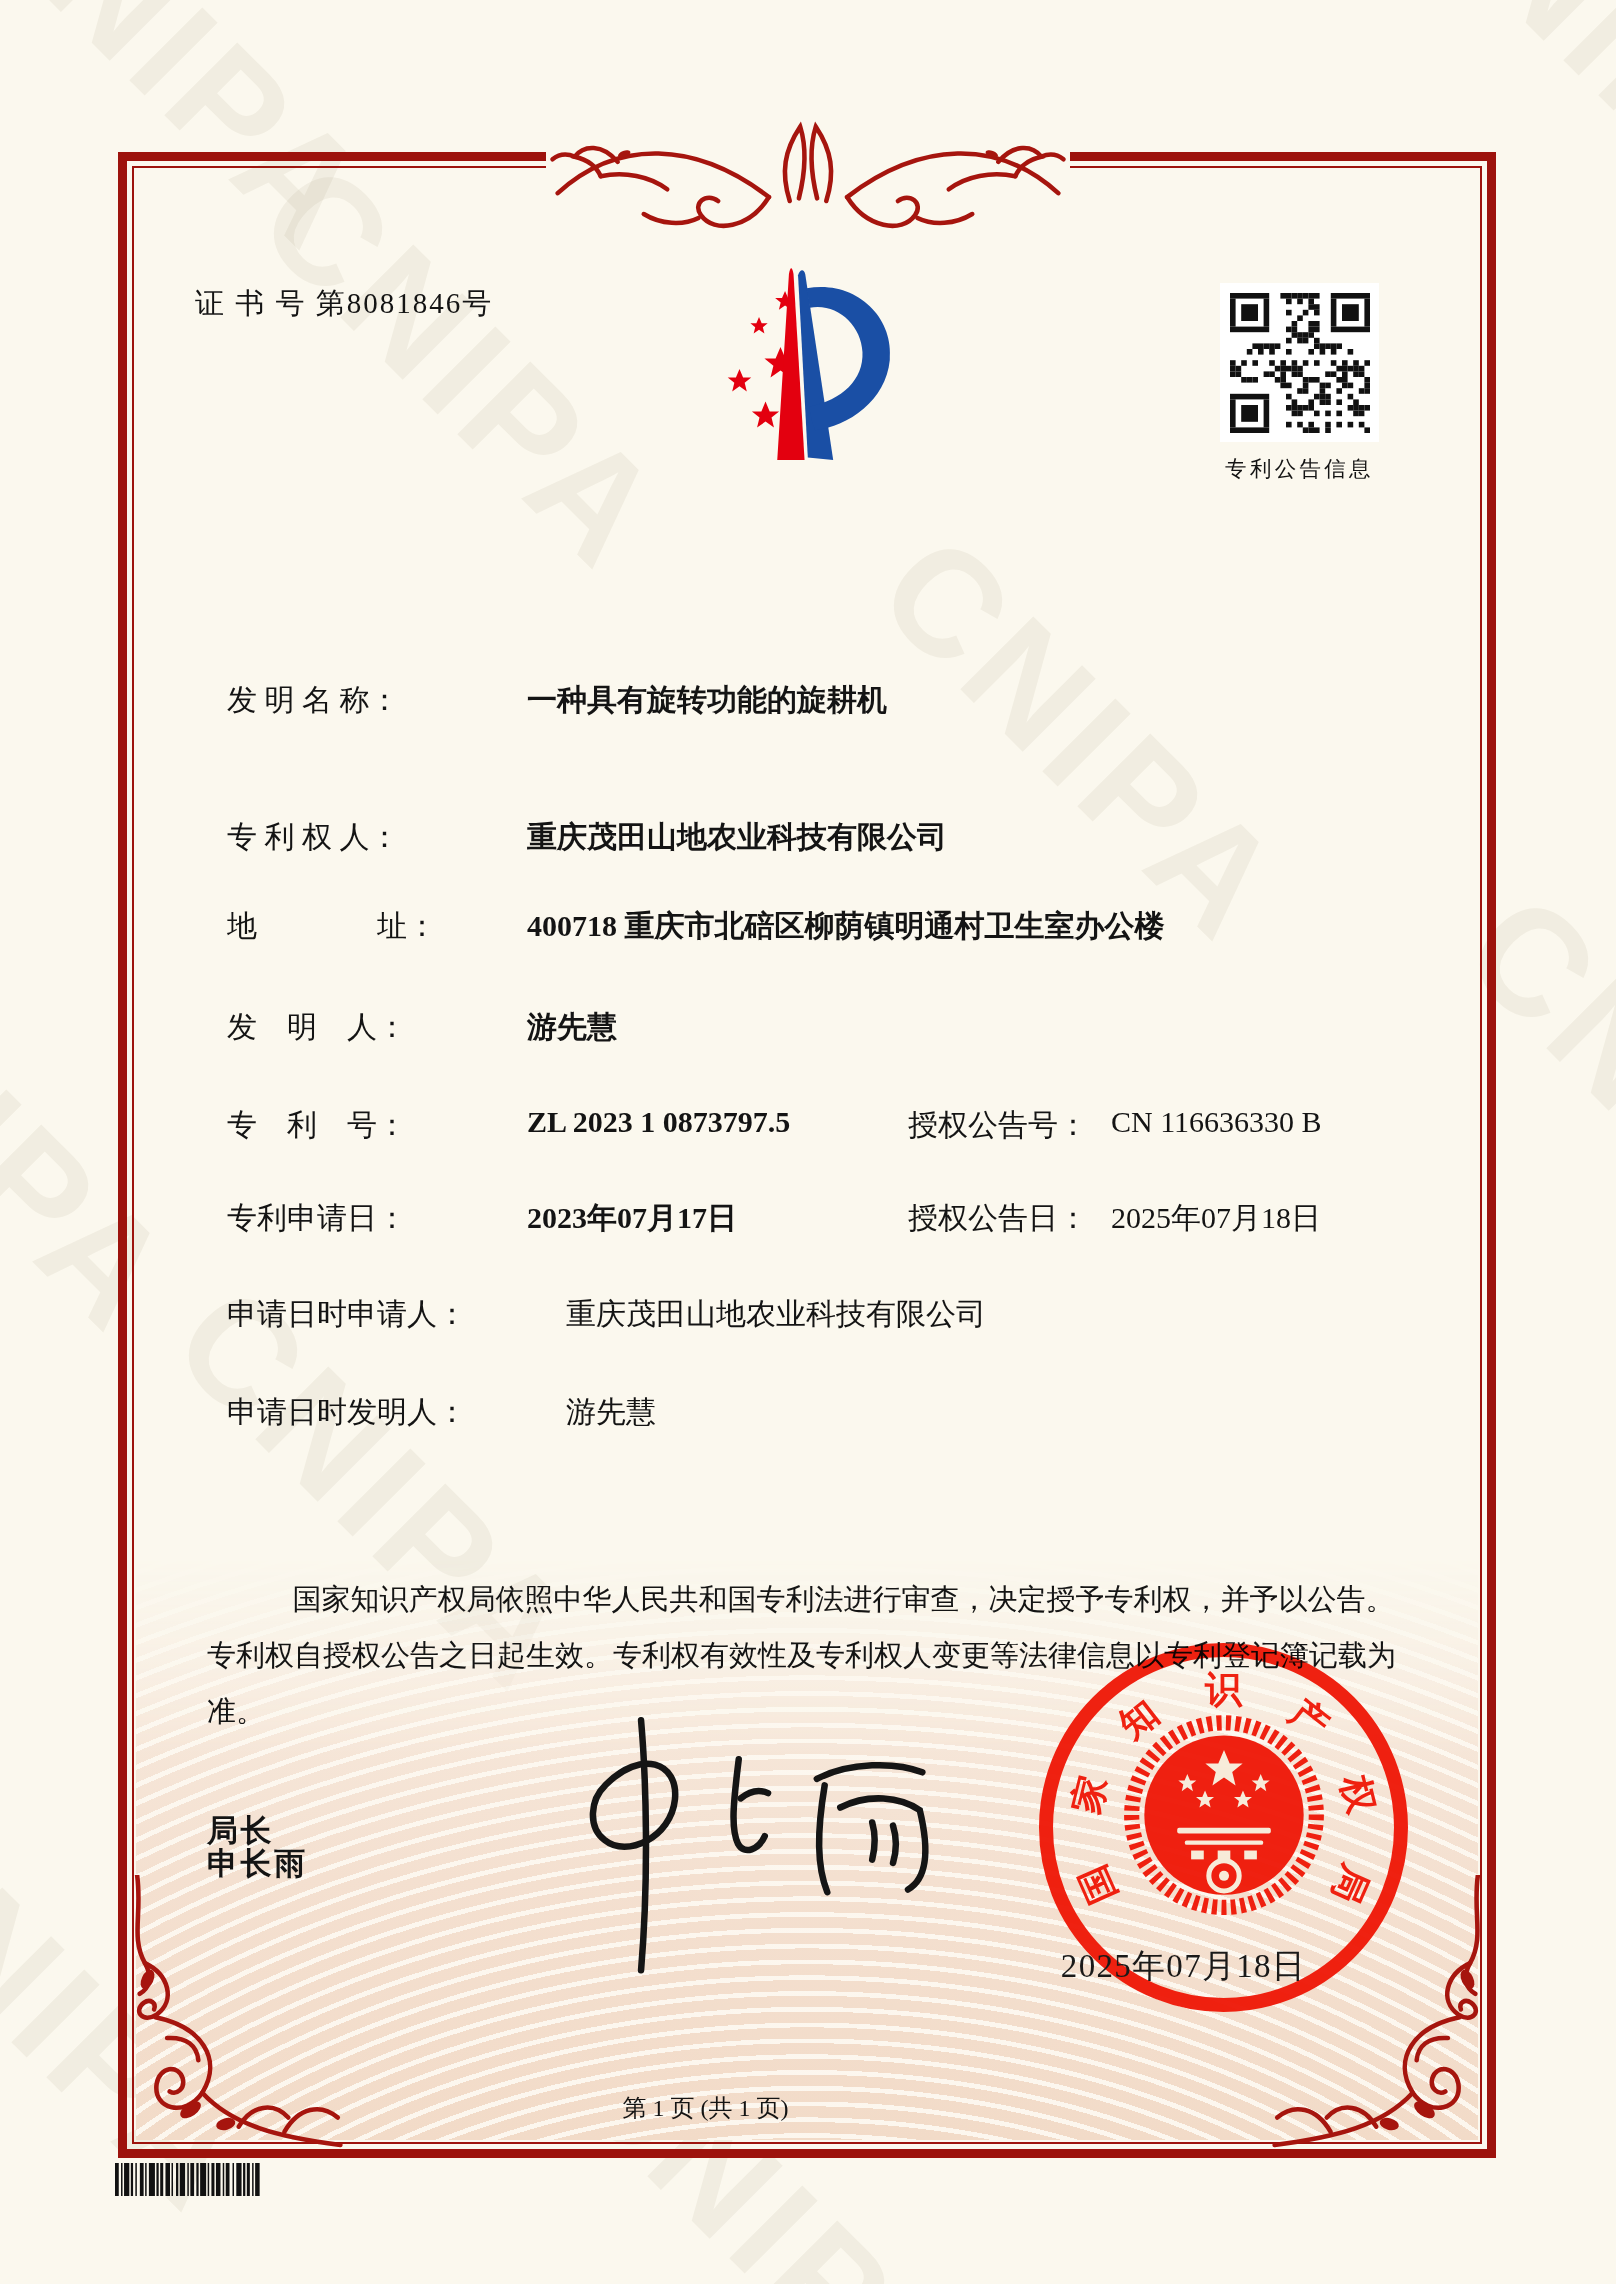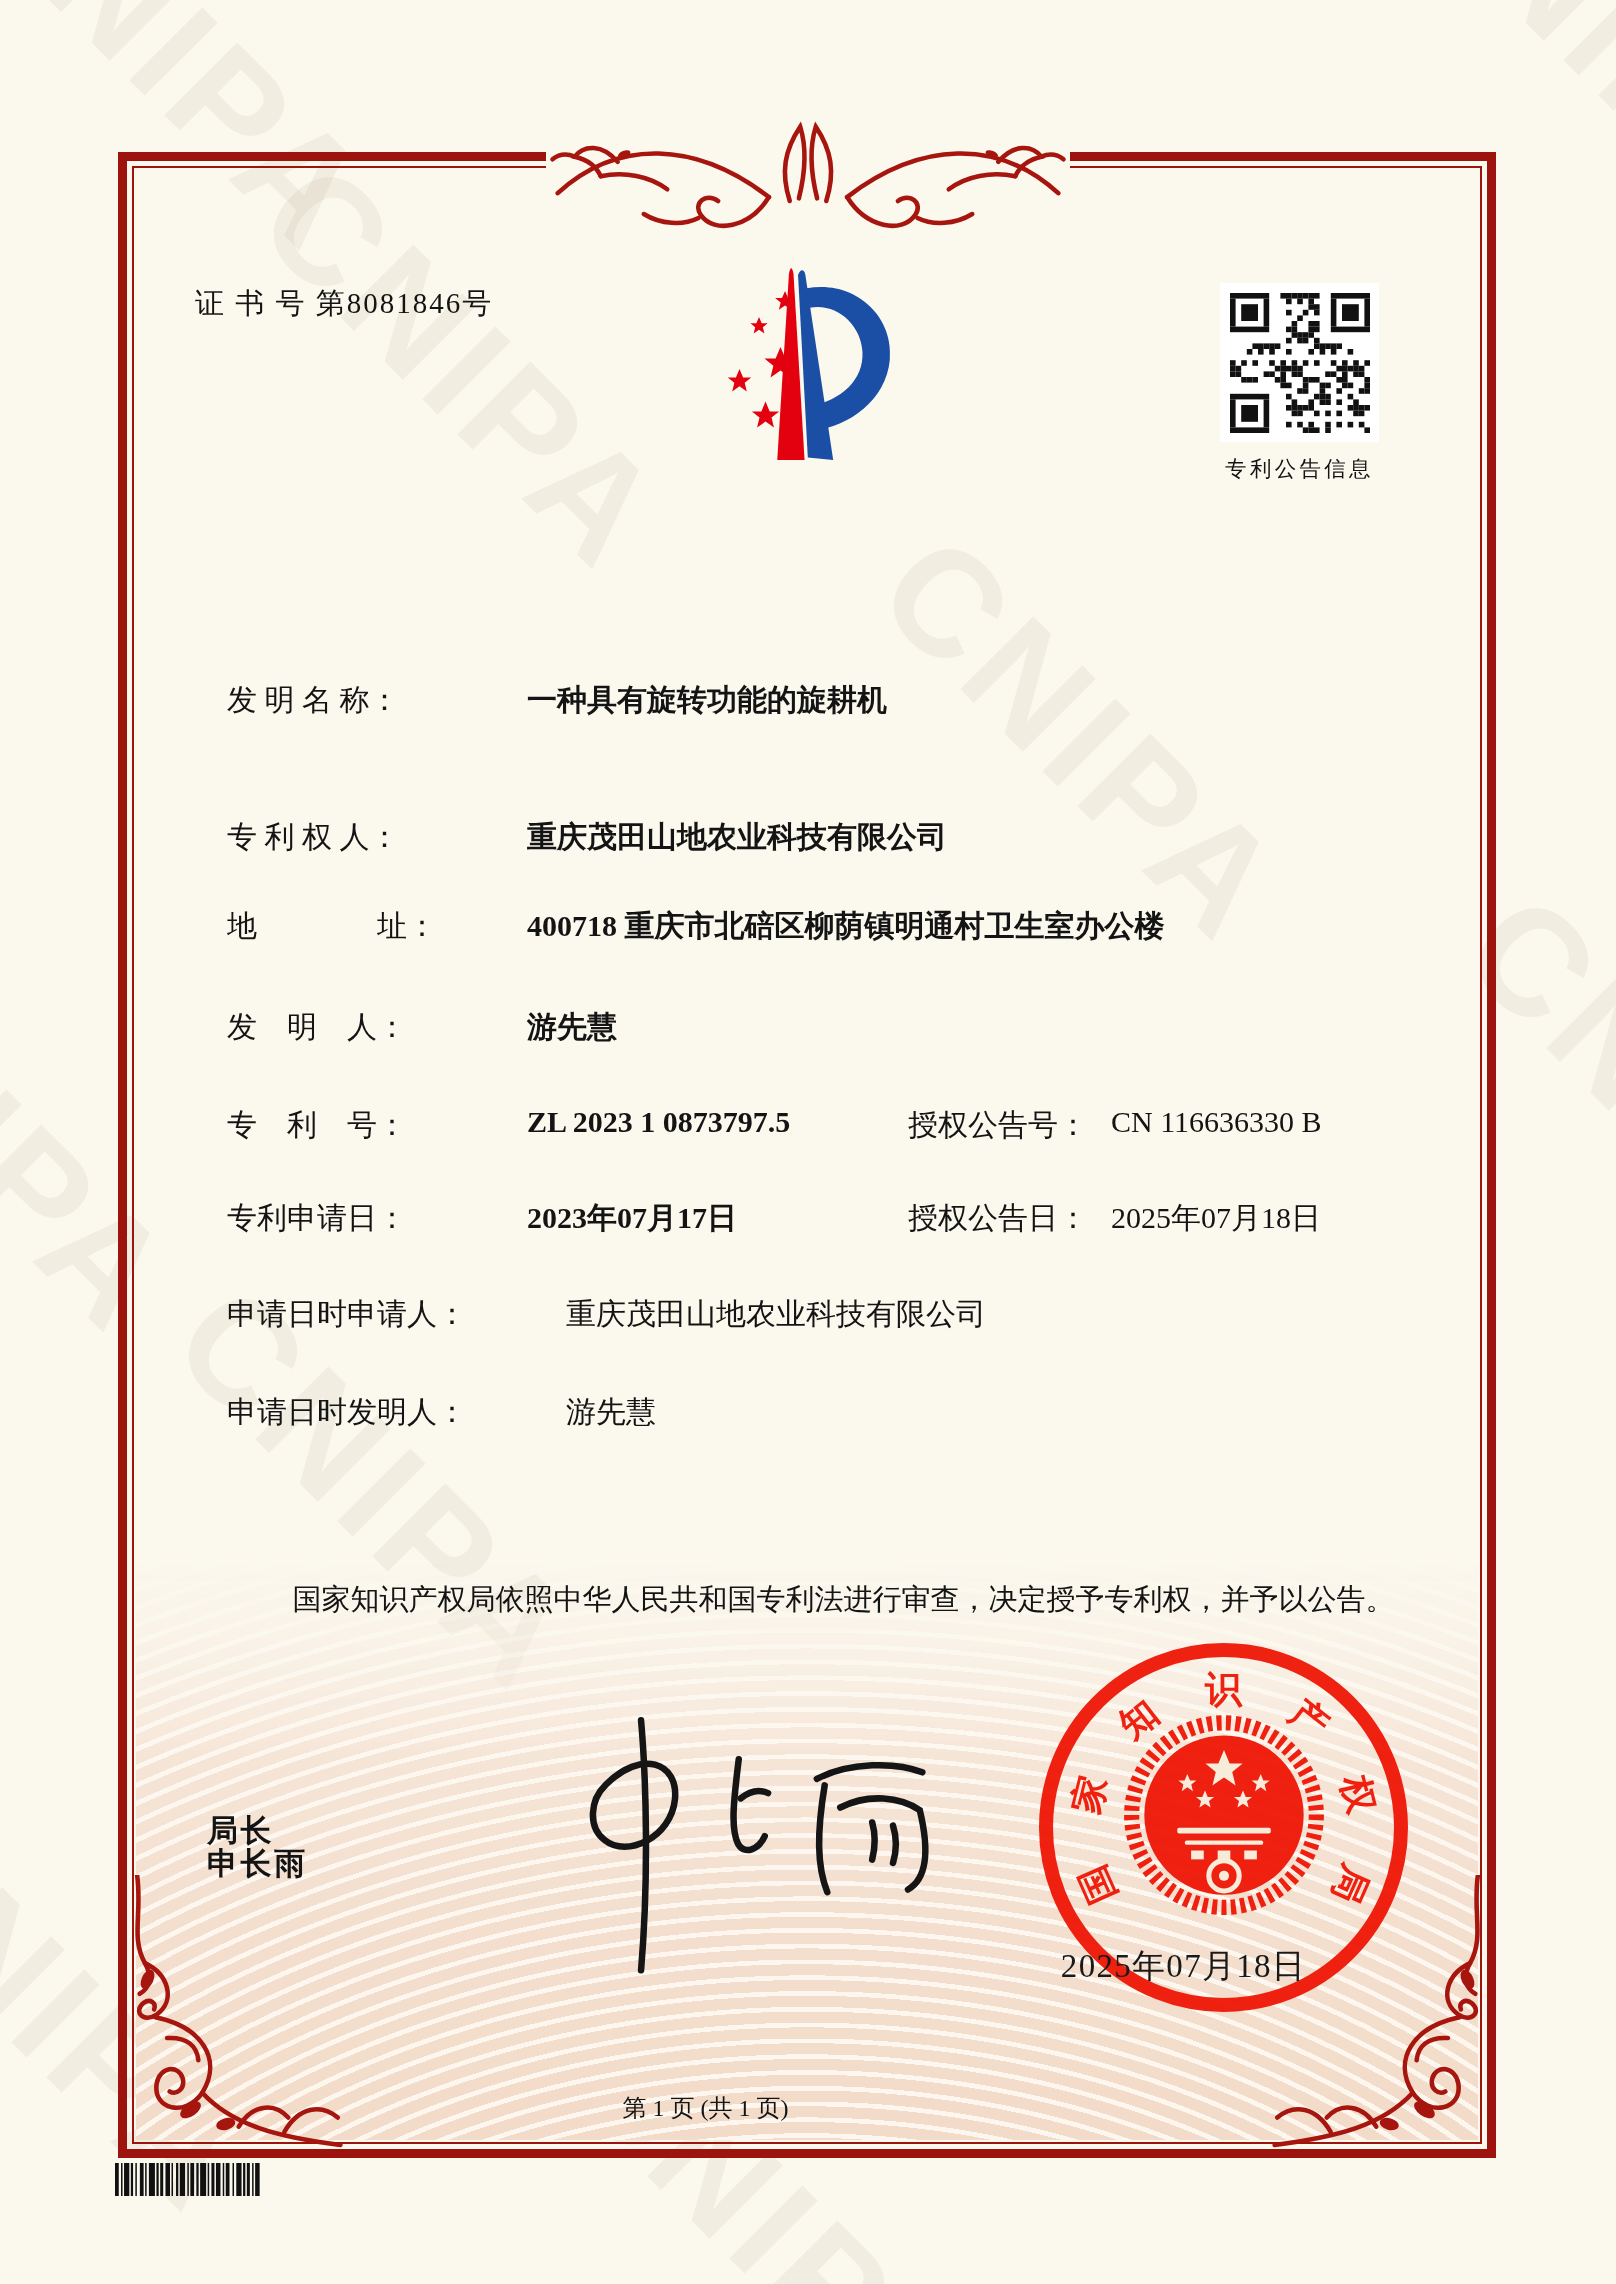"专利权自授权公告之日起生效。专利权有效性及专利权人变更等法律信息以专利登记簿记载" div.l2 { html: none -> <div>专利权自授权公告之日起生效。专利权有效性及专利权人变更等法律信息以专利登记簿记载为准。</div> }
